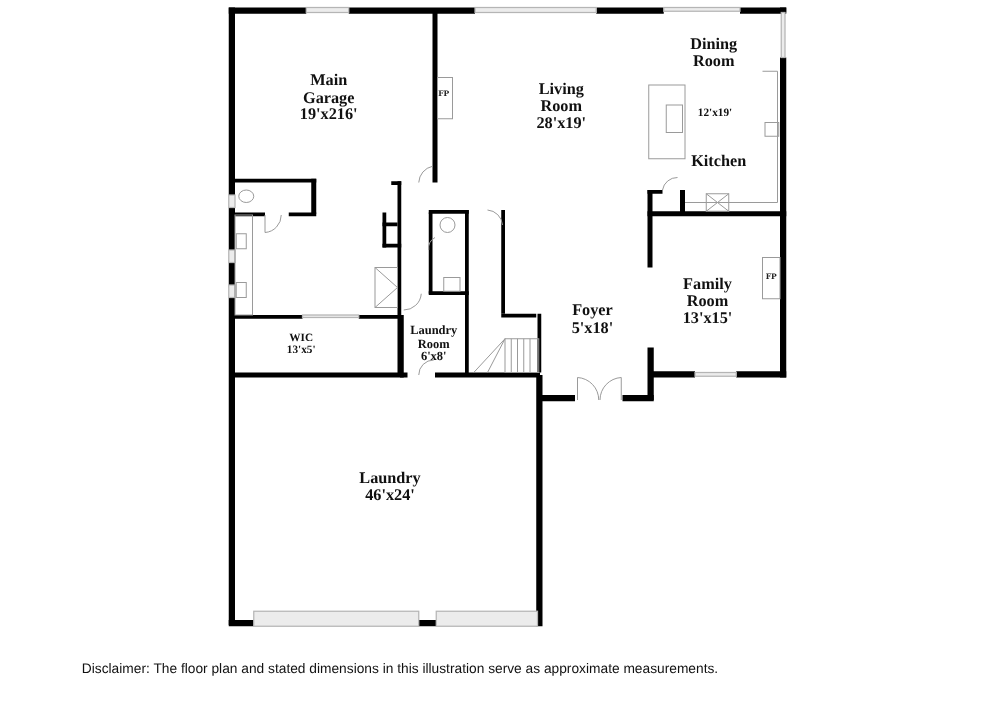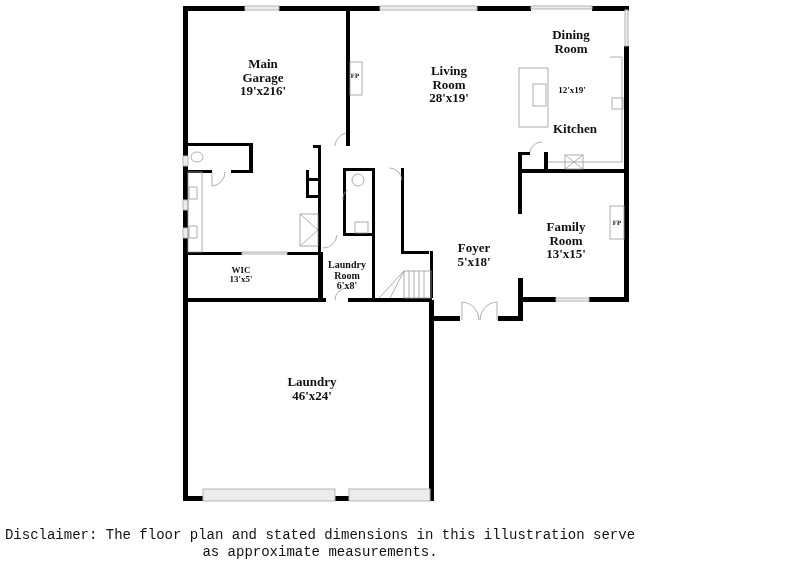"Disclaimer: The floor plan and" .disclaimer { font-family: Liberation Mono, monospace -> Liberation Sans, sans-serif; font-size: 14px -> 11px }
